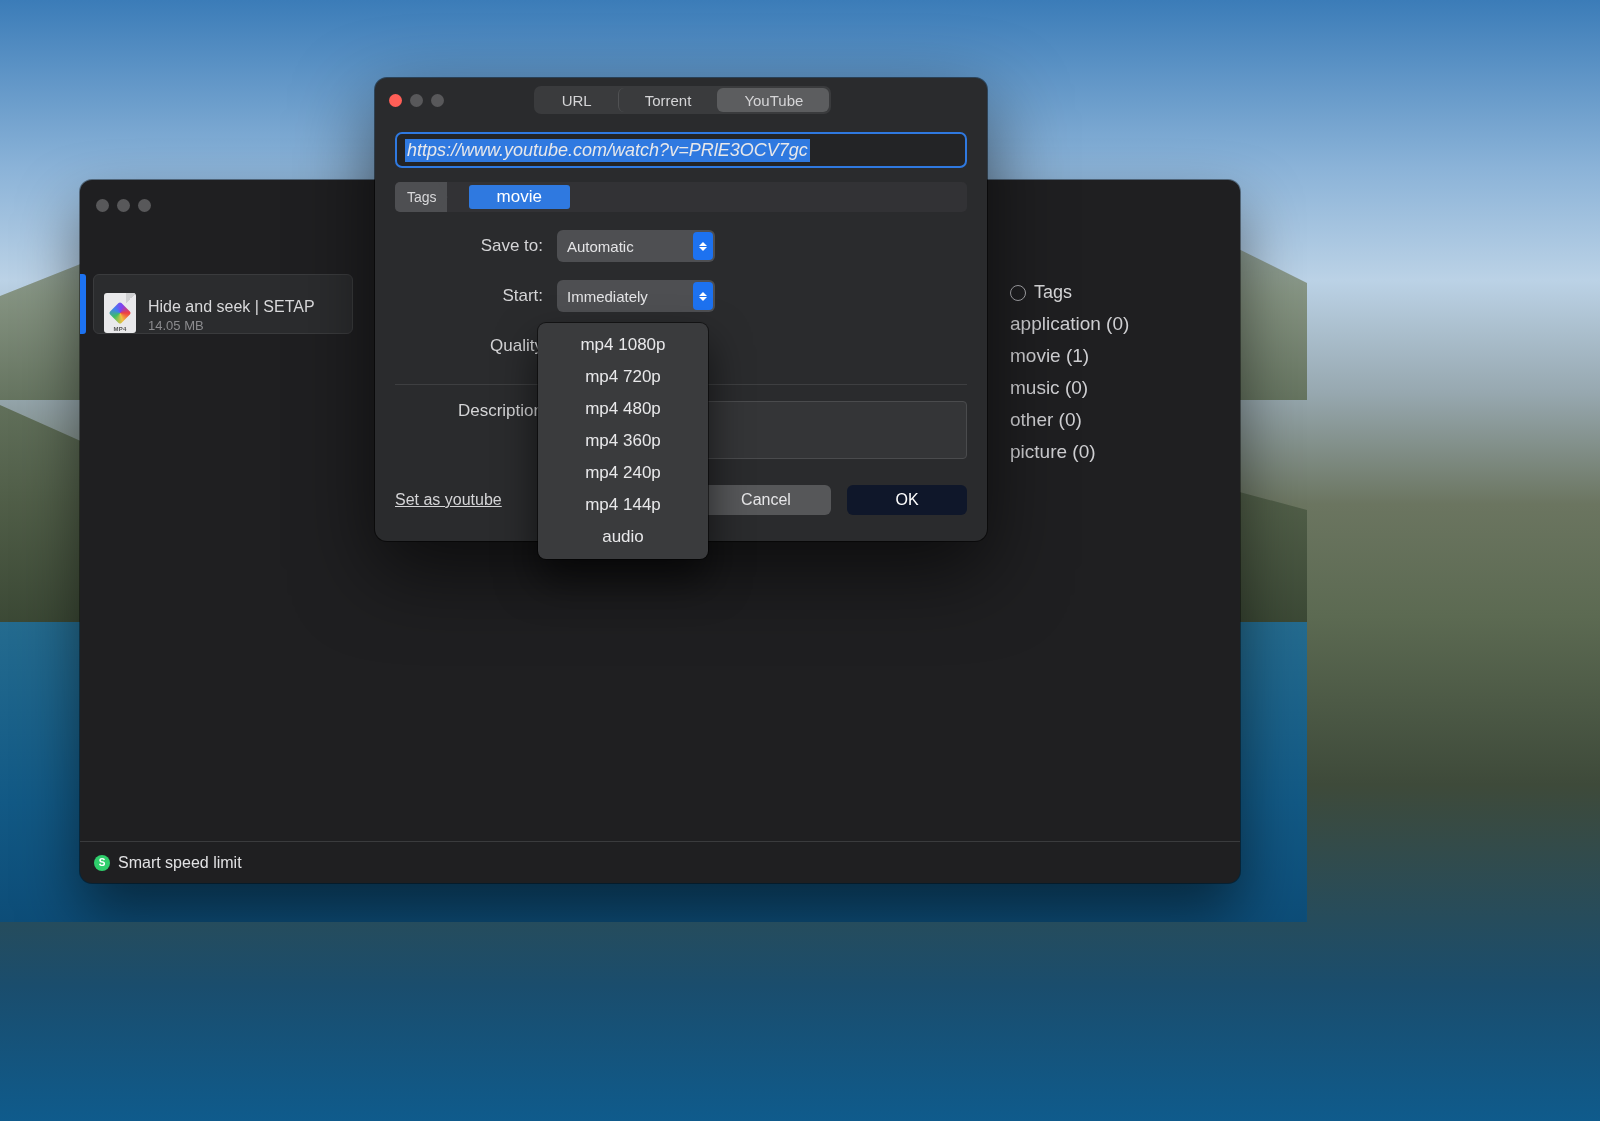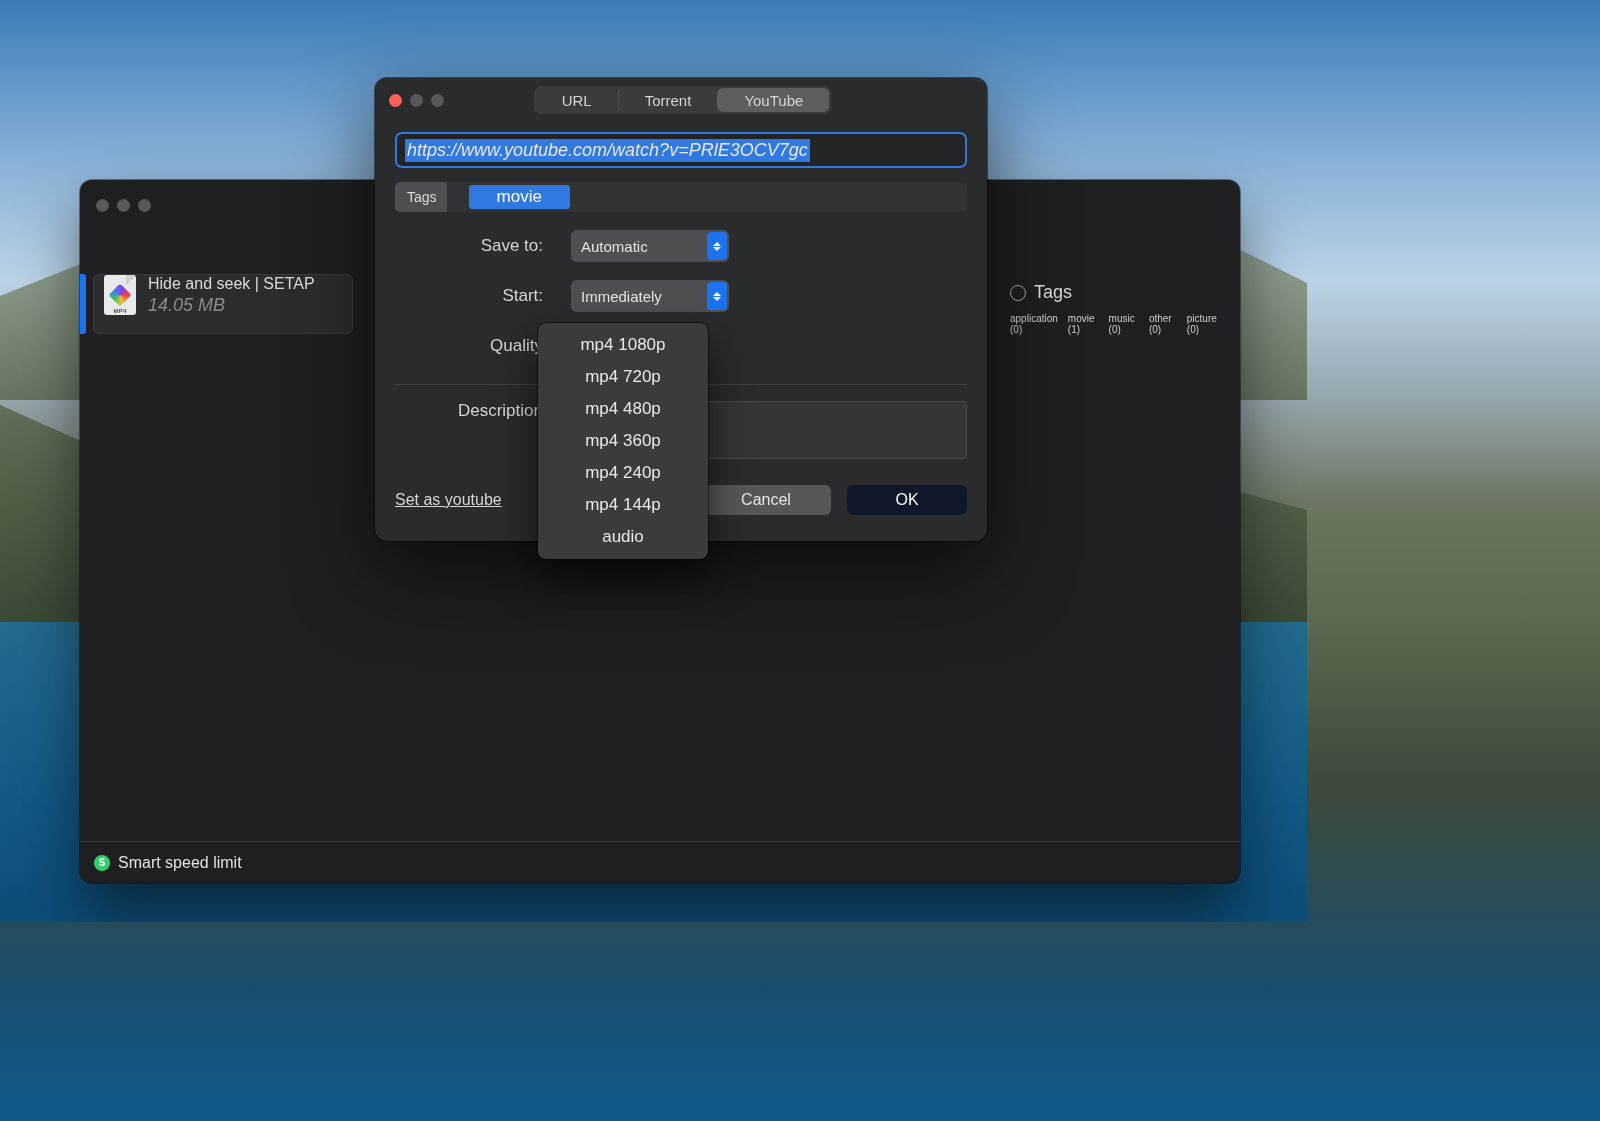"Save to:" .form-row { gap: 28px -> 14px }
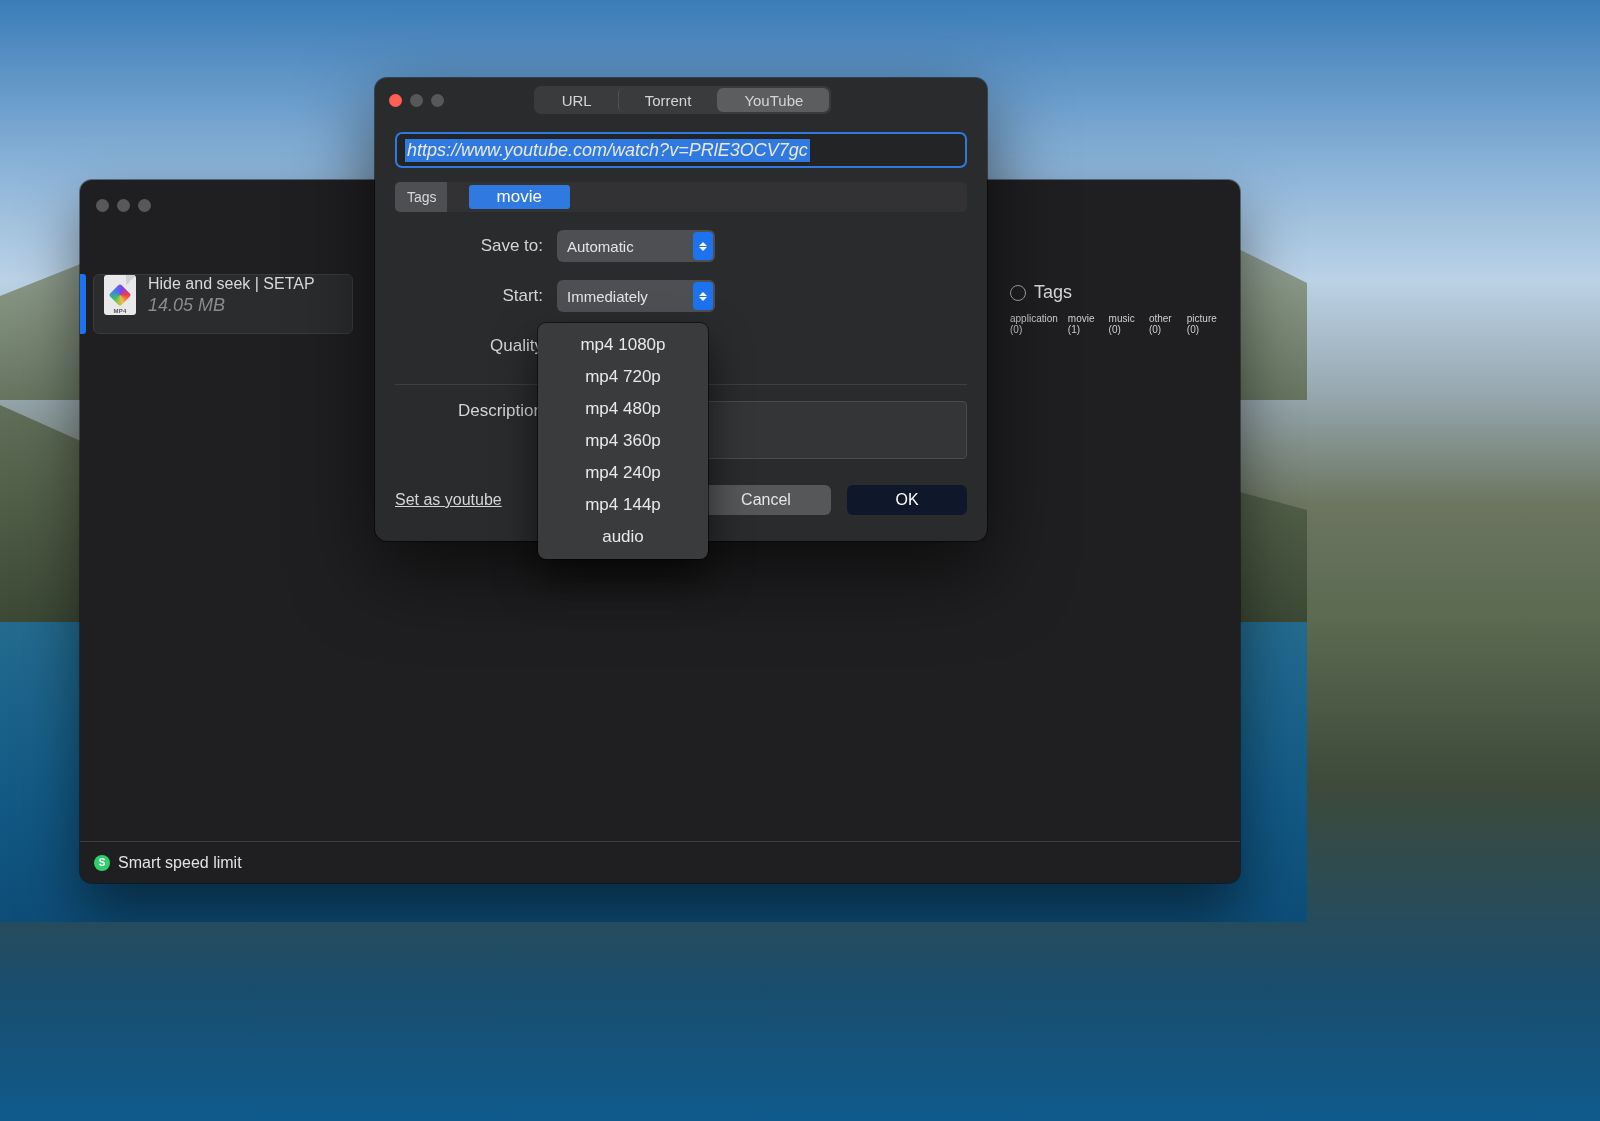"Hide and seek | SETAP" .dl-item { align-items: flex-start -> flex-end }
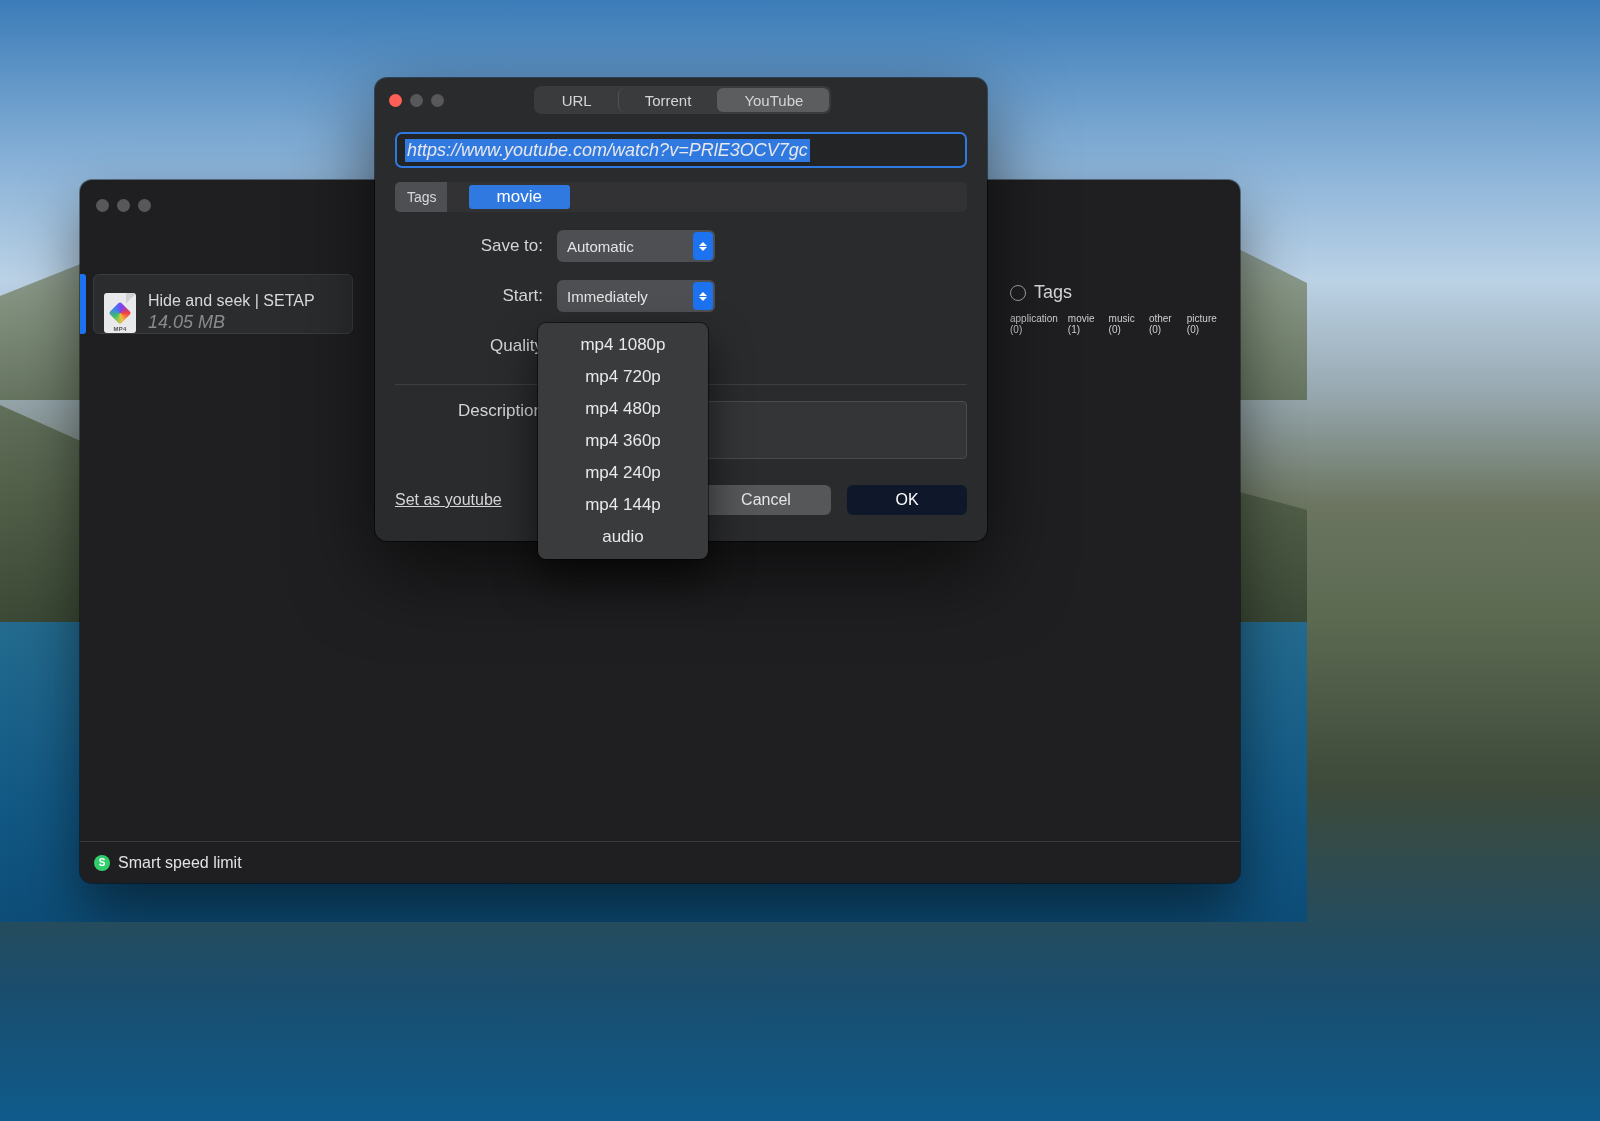"14.05 MB" .dl-size { font-size: 18px -> 13px; font-style: italic -> none }
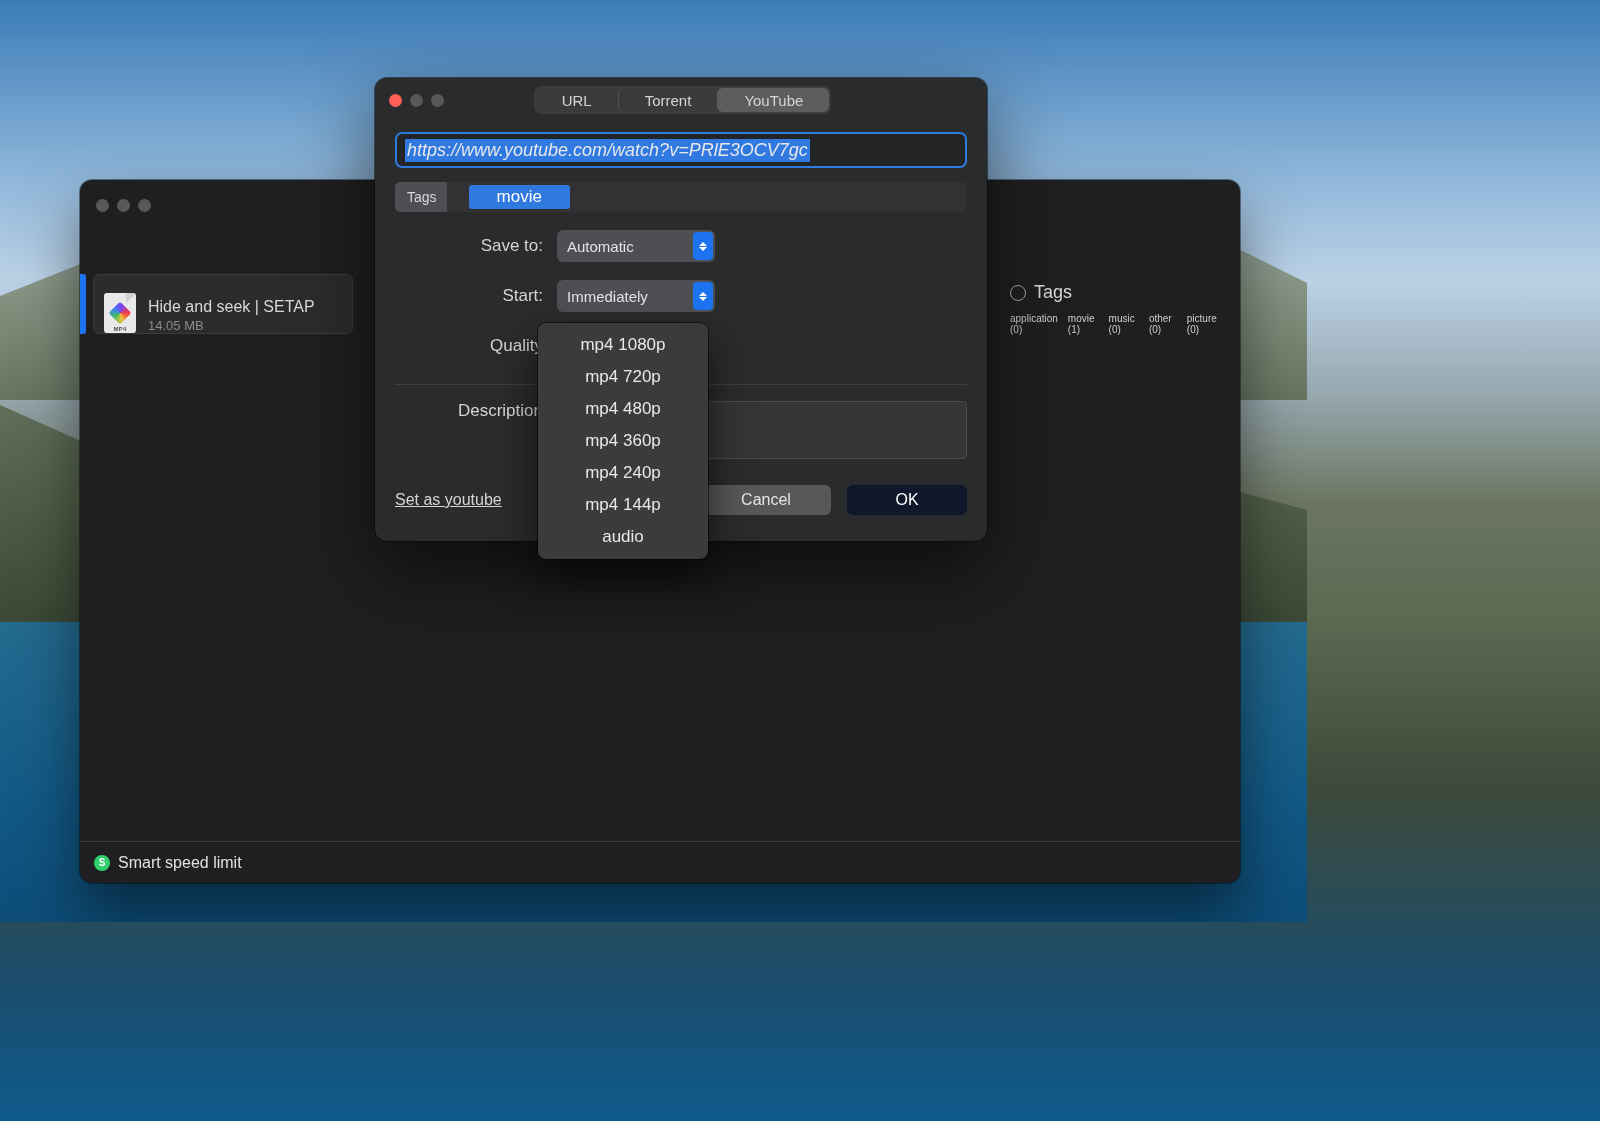"application (0)" .tags-list { flex-direction: none -> column; font-size: 10px -> 19px }
